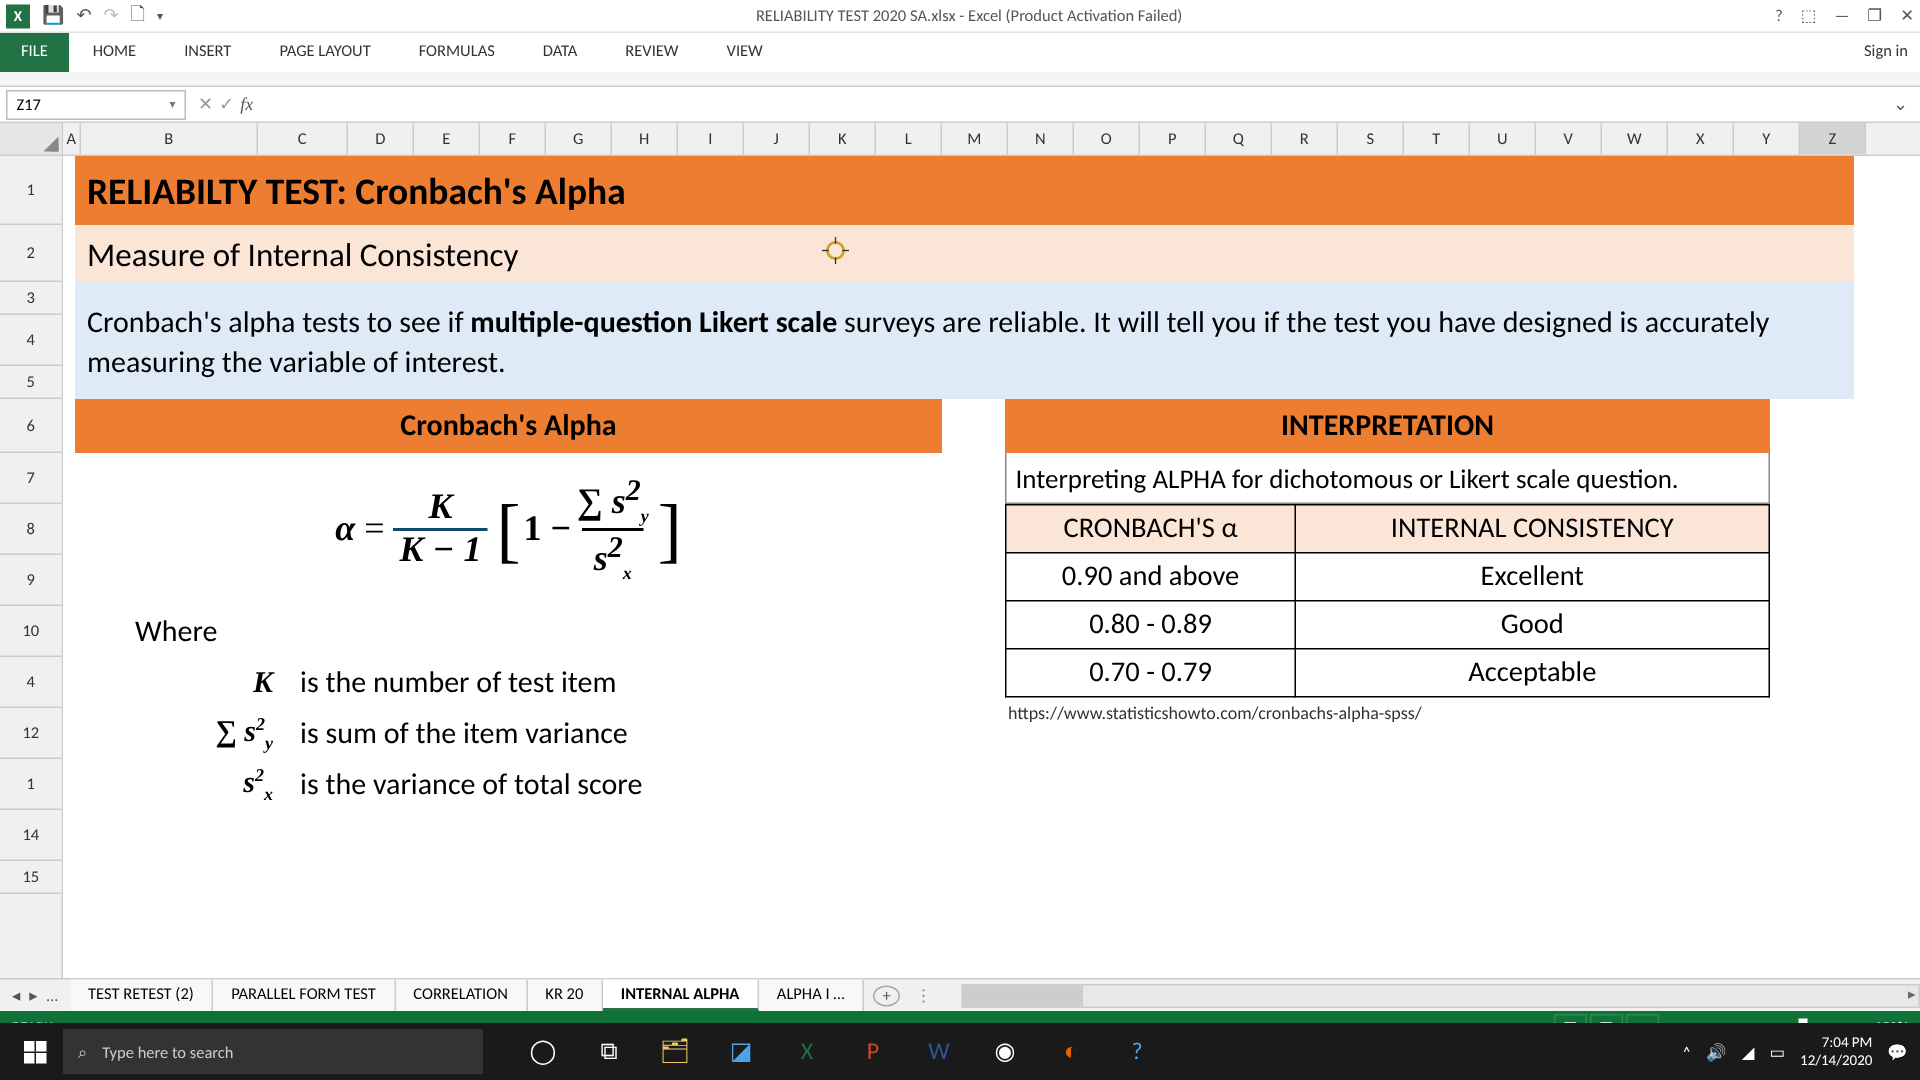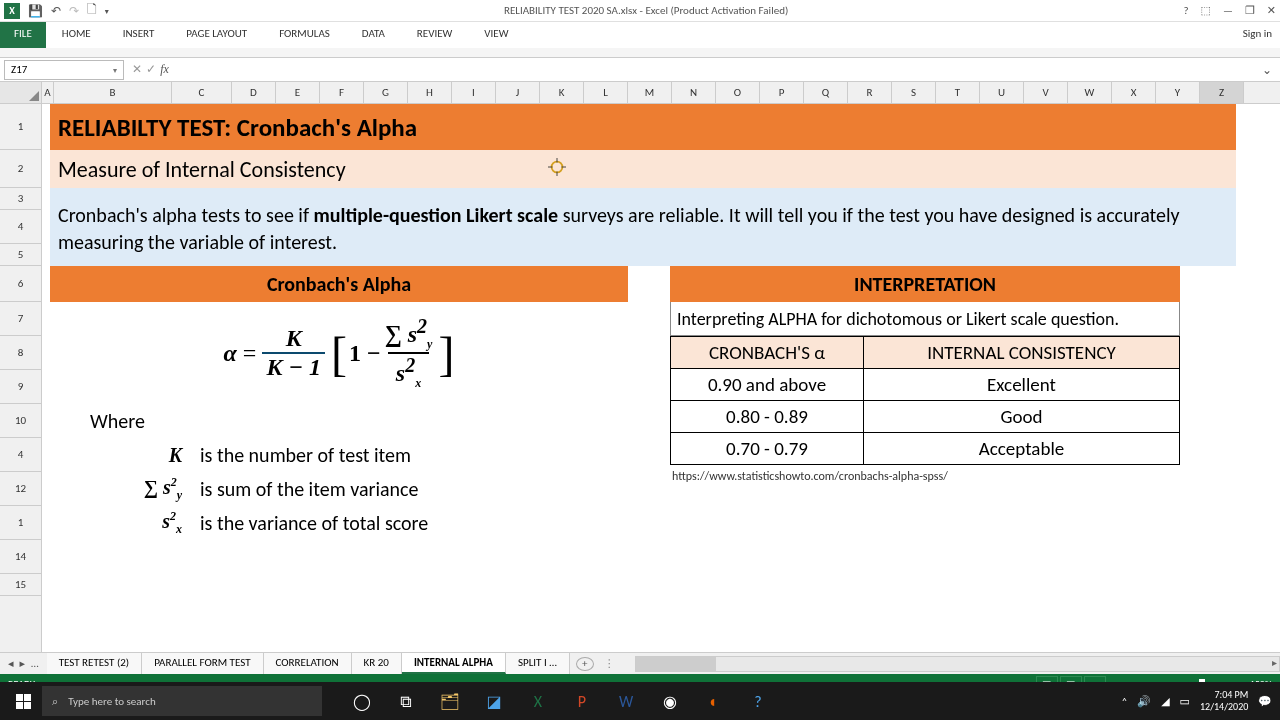"SPLIT I …" div.stab { text: SPLIT -> ALPHA }
